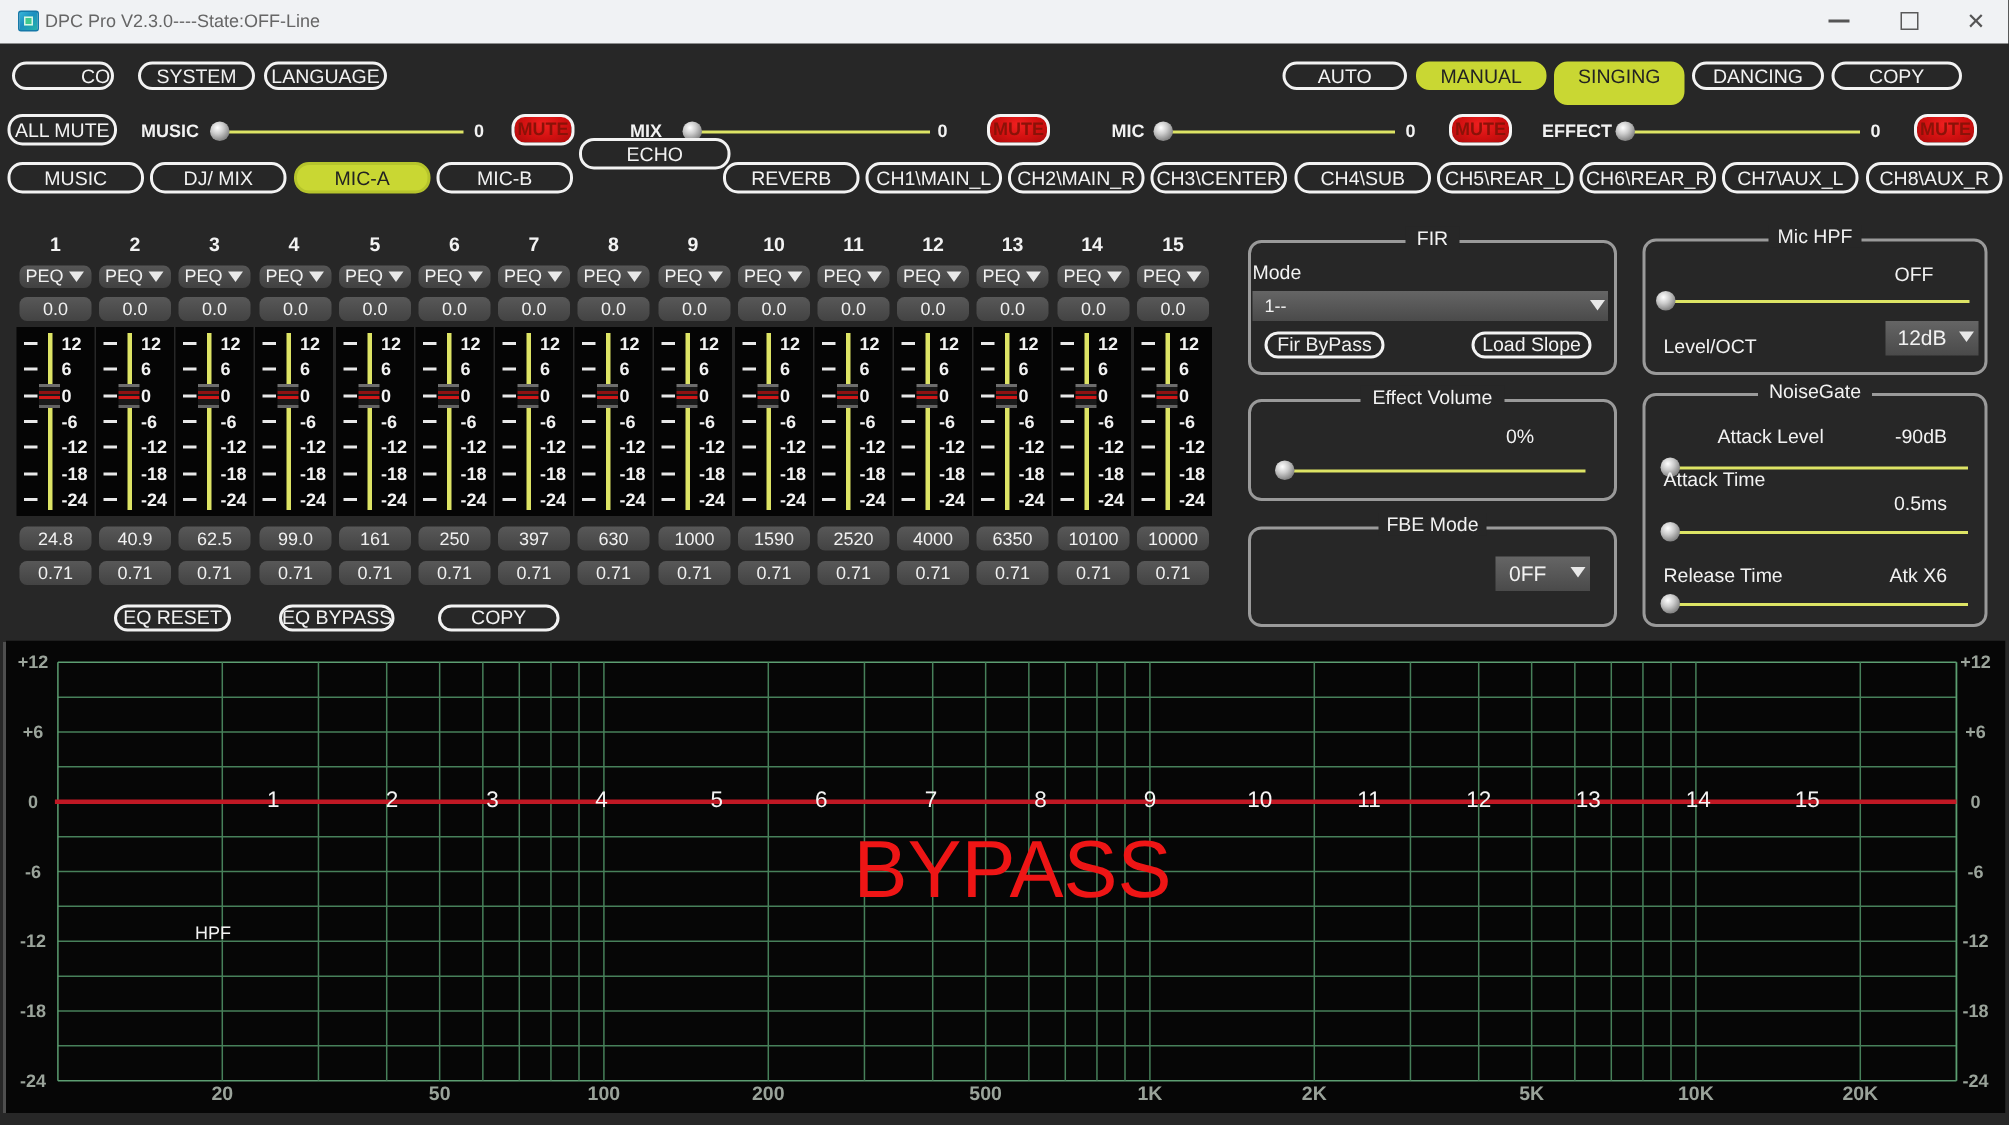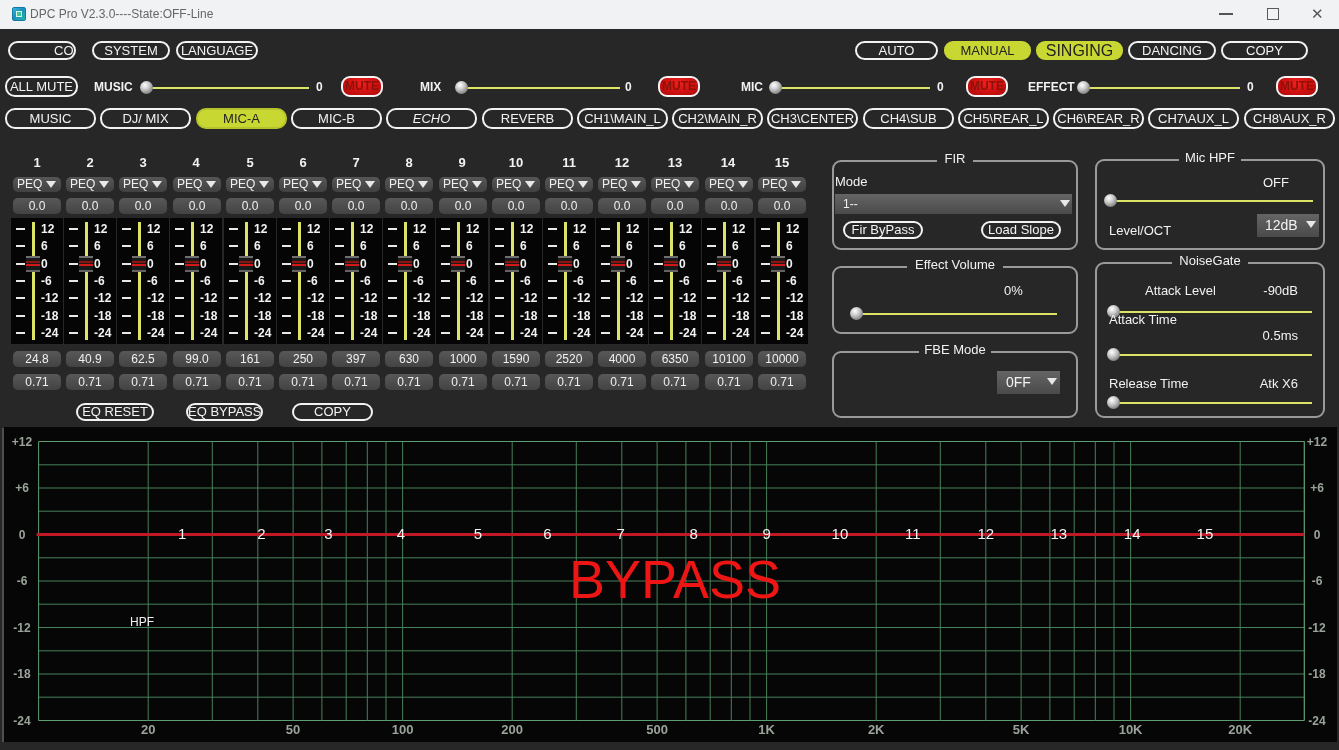"SINGING" div.abs { font-size: 16px -> 13px; height: 19px -> 29px }
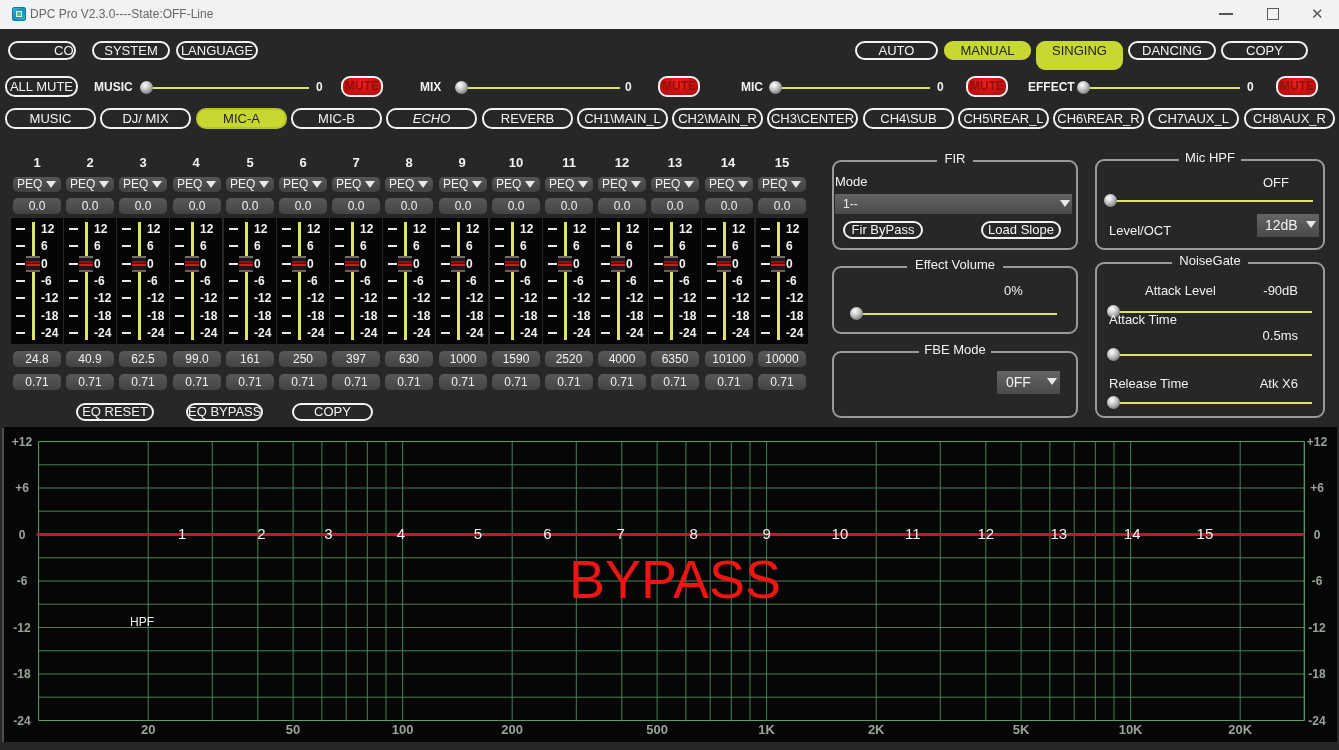"ECHO" div.abs { font-style: italic -> none; top: 108px -> 92px; width: 91px -> 101px }
